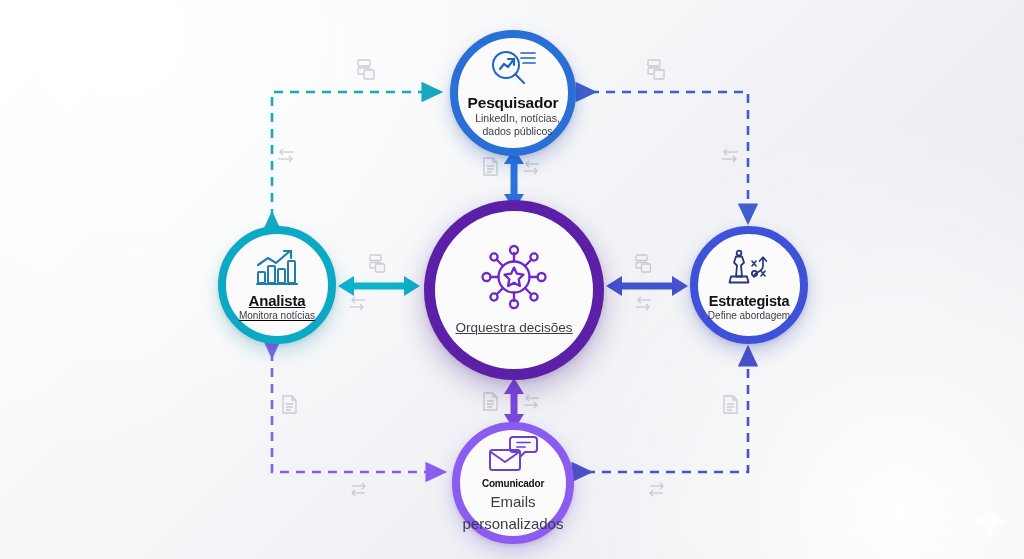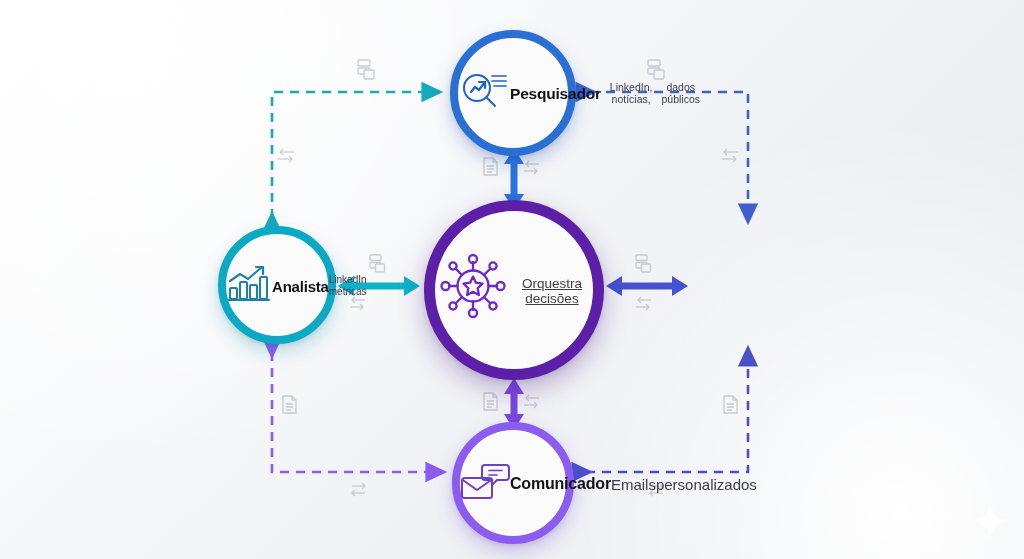"Pesquisador" .node { flex-direction: row -> column; justify-content: none -> center }
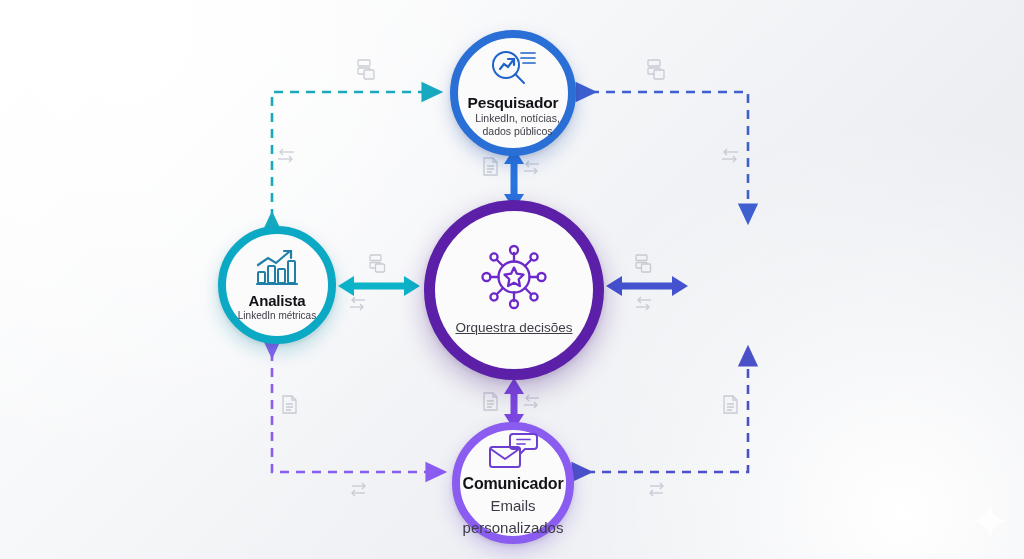"Analista" #n-analista { text-decoration: none -> underline }
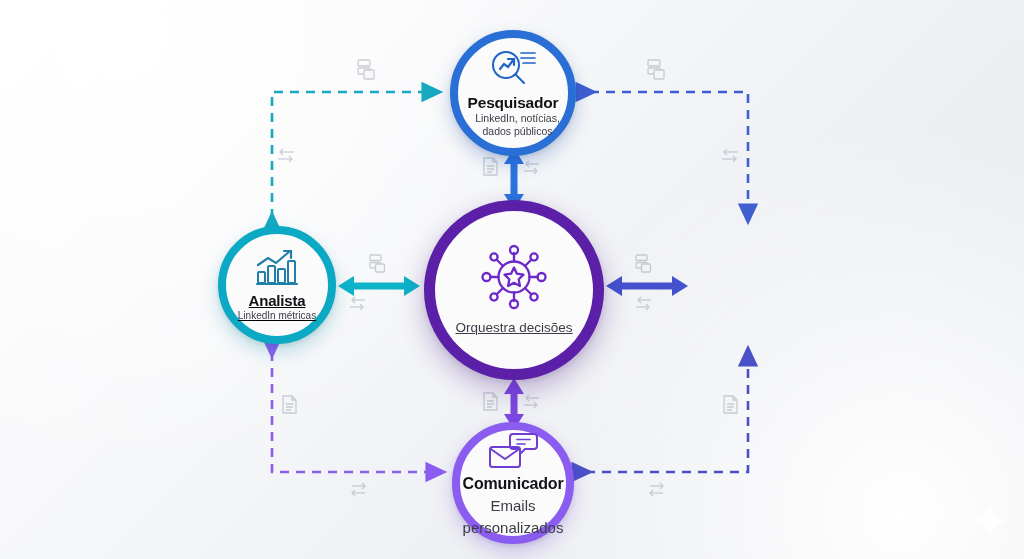"Estrategista" div.node { html: none -> <div> <span> <svg> <circle></circle> <path></path> <path></path> <path></path> <path></path> <path></path> <circle></circle> <path></path> </svg> </span> <span>Estrategista</span> <span>Define abordagem</span> </div> }
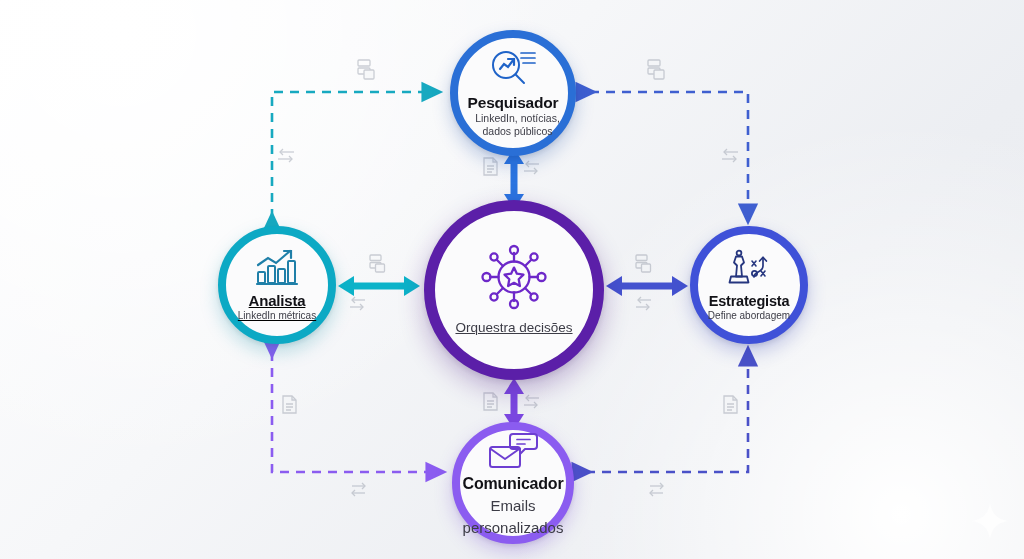"LinkedIn métricas" span.sub { text: LinkedIn métricas -> Monitora notícias }
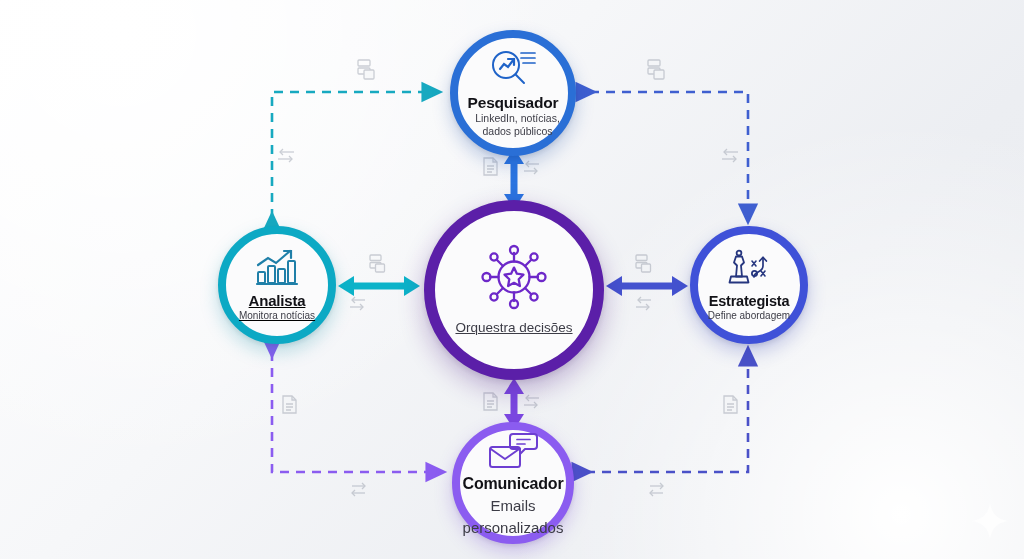"Comunicador" #n-comunicador .ttl { font-size: 16px -> 10px }
